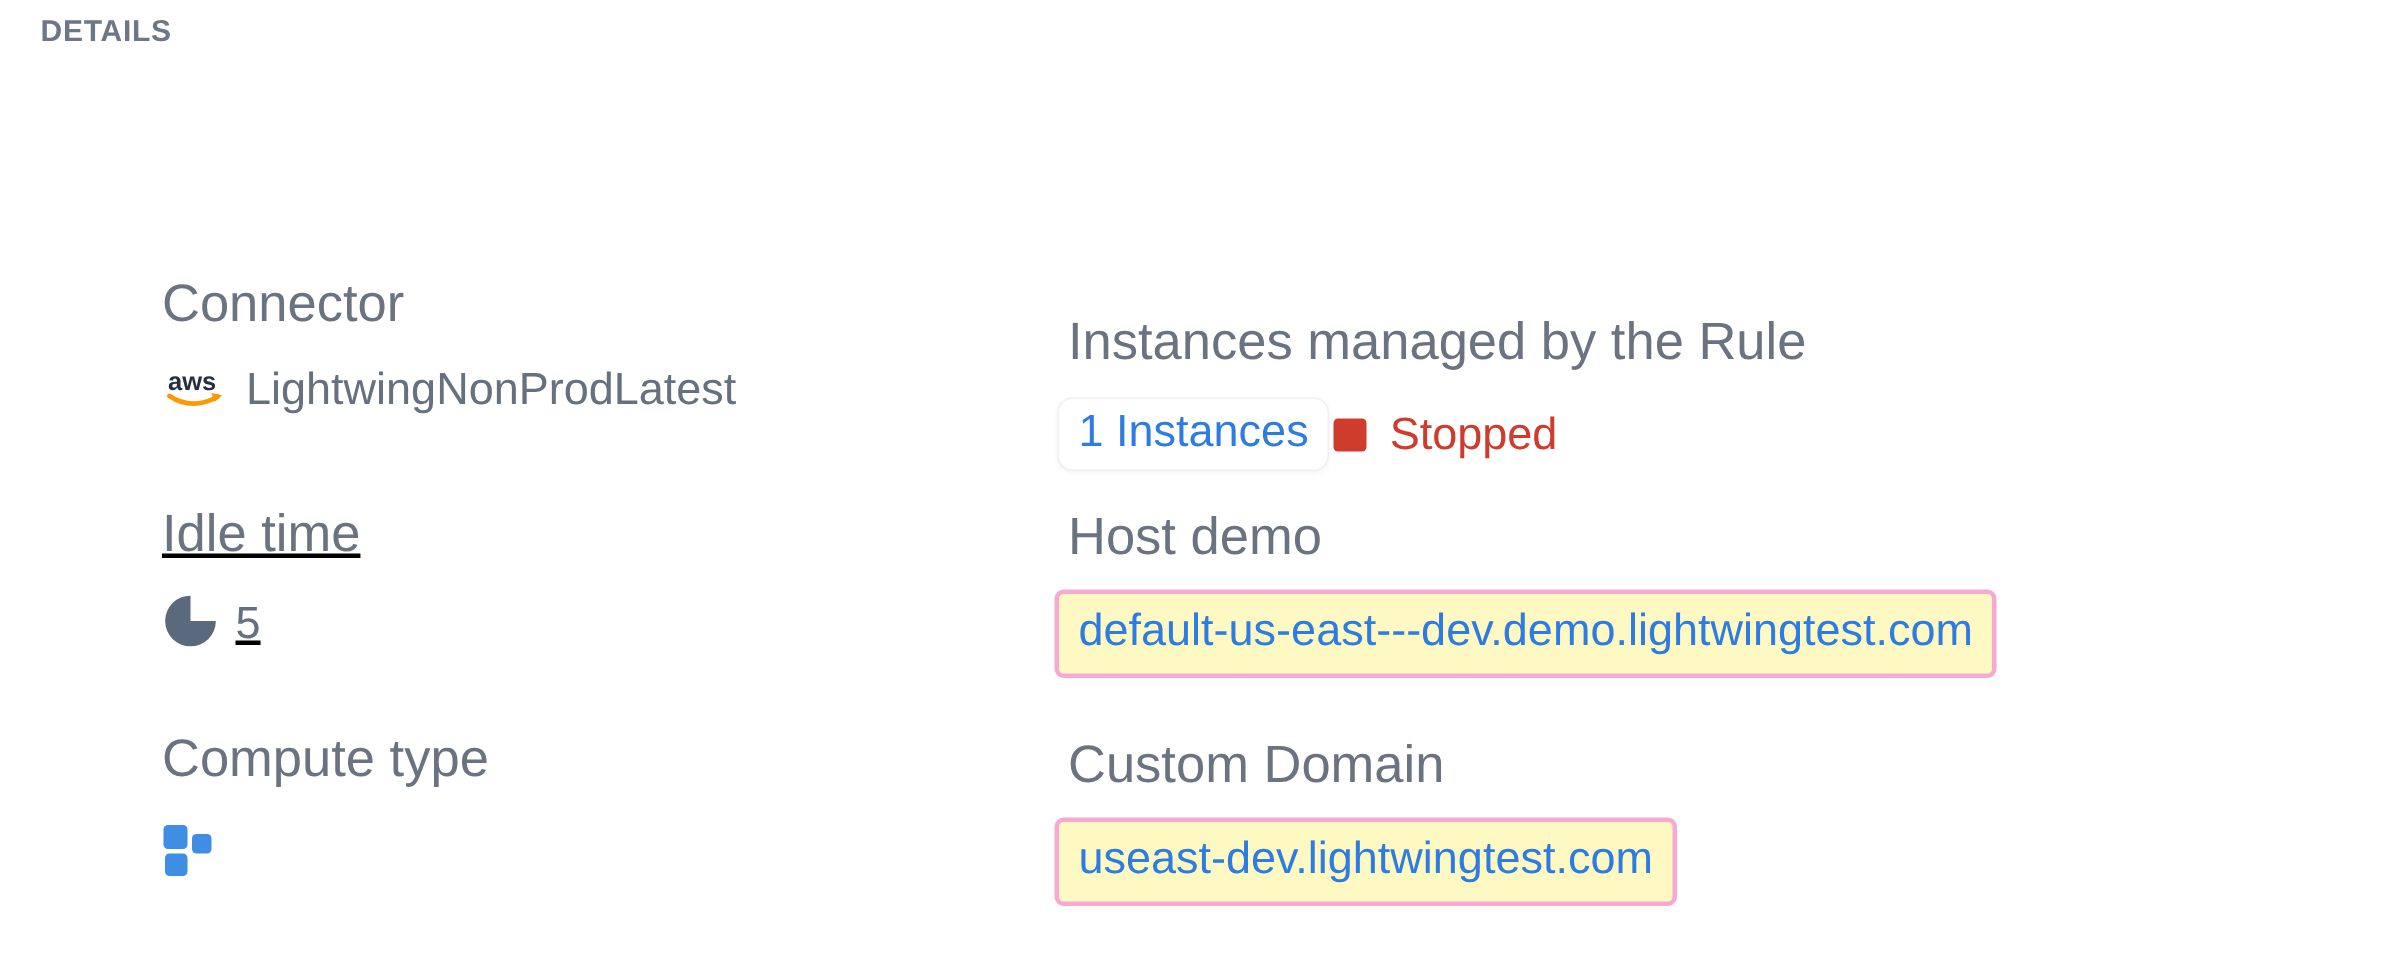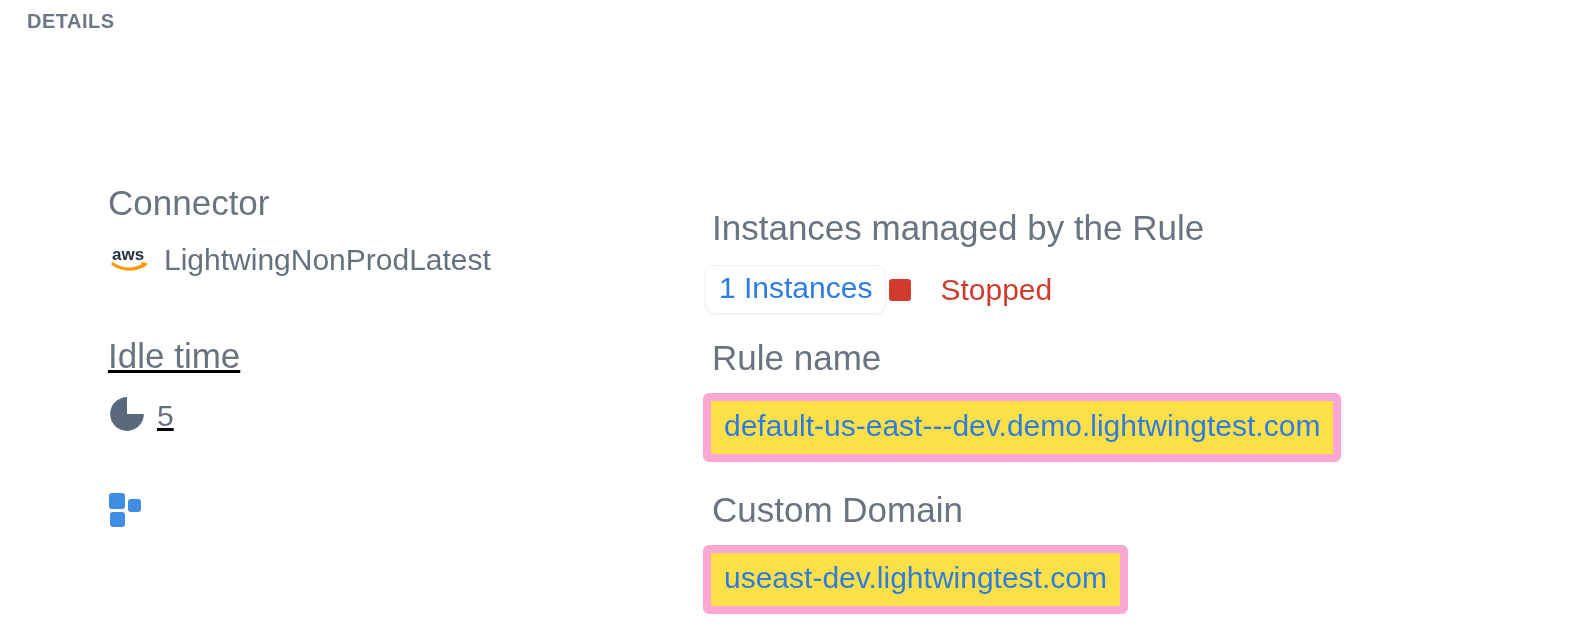"Stopped" .status-text { margin-left: 29px -> 15px }
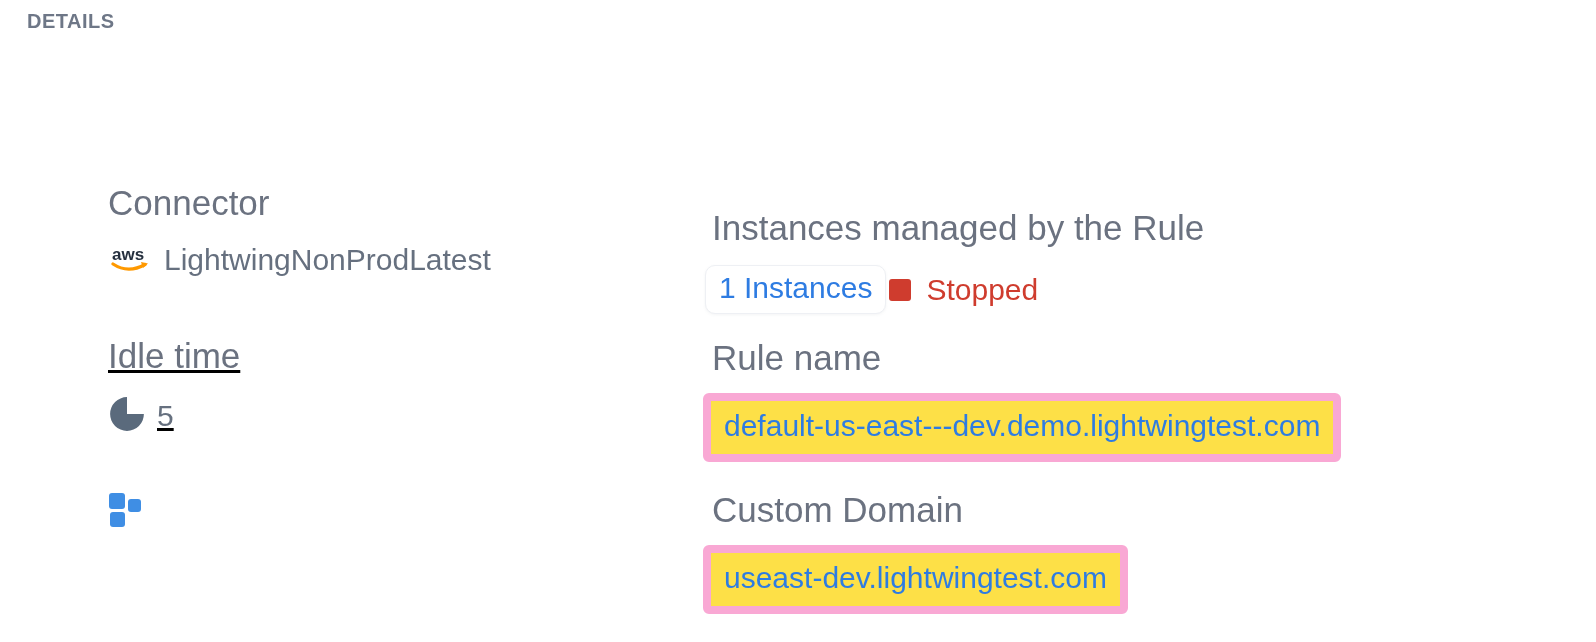"Rule name" div.field-label { text: Rule name -> Host demo }
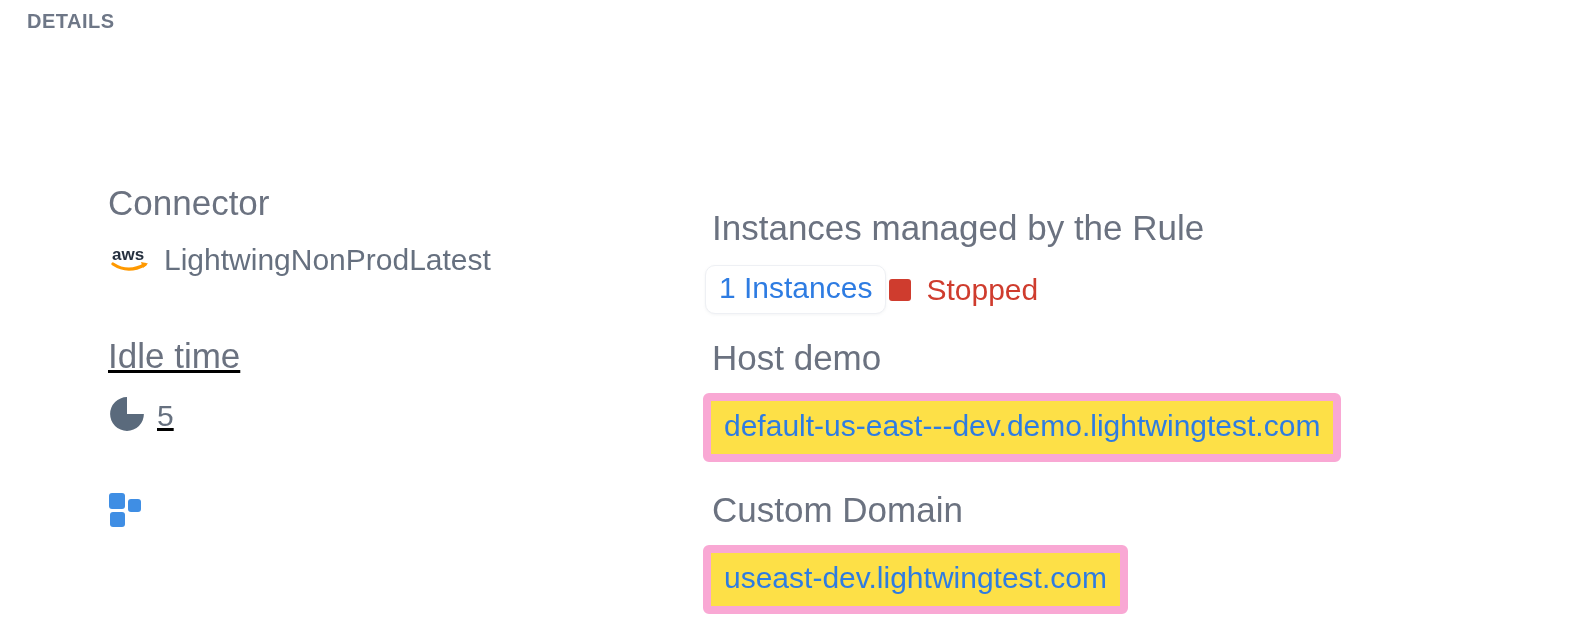"default-us-east---dev.demo.lightwingtest" .domain-box { background: #fde047 -> #fef9c3; border: 8px solid #f9a8d4 -> 3px solid #f9a8d4 }
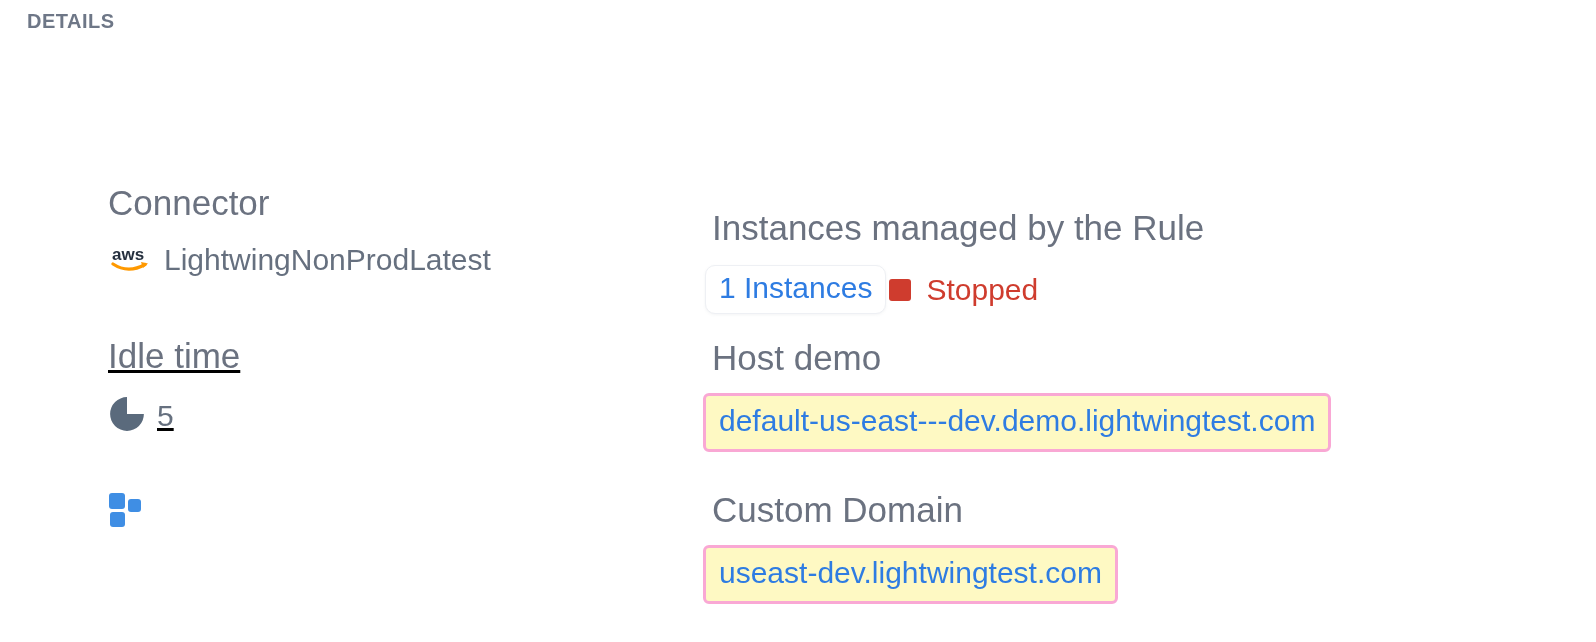"Compute type" div.field-label { html: none -> <div>Compute type</div> }
